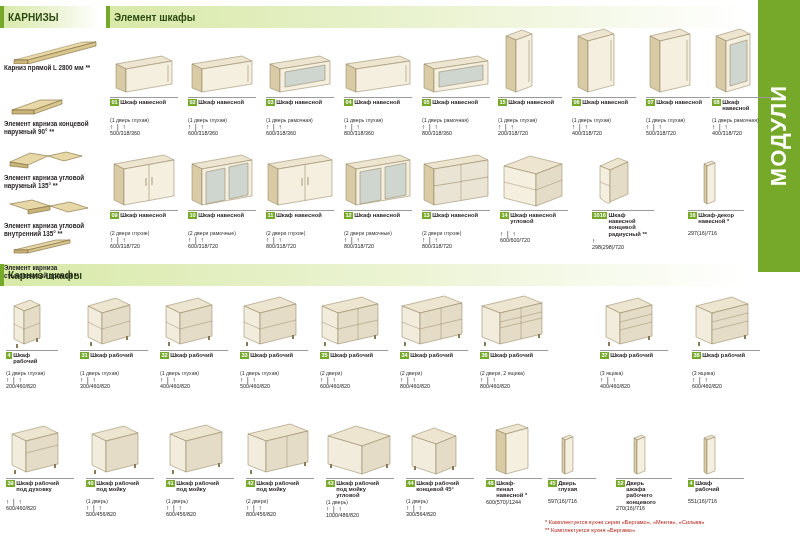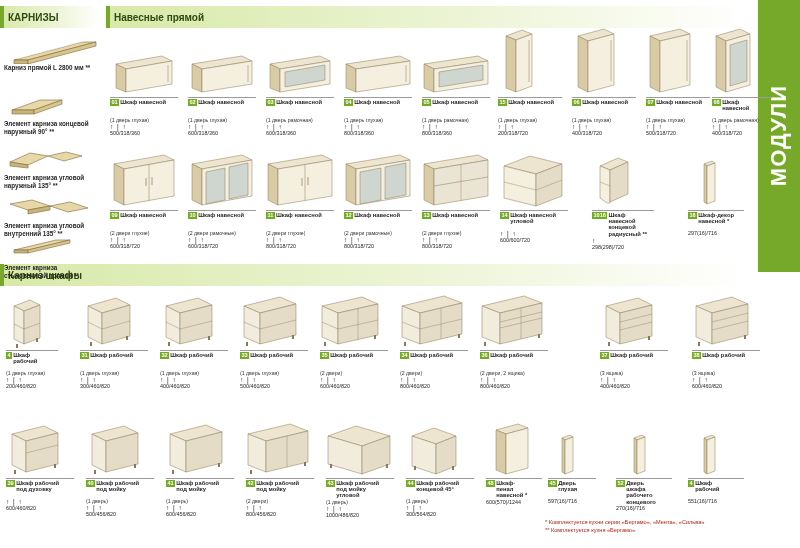"Навесные прямой" span { text: Навесные прямой -> Элемент шкафы }
